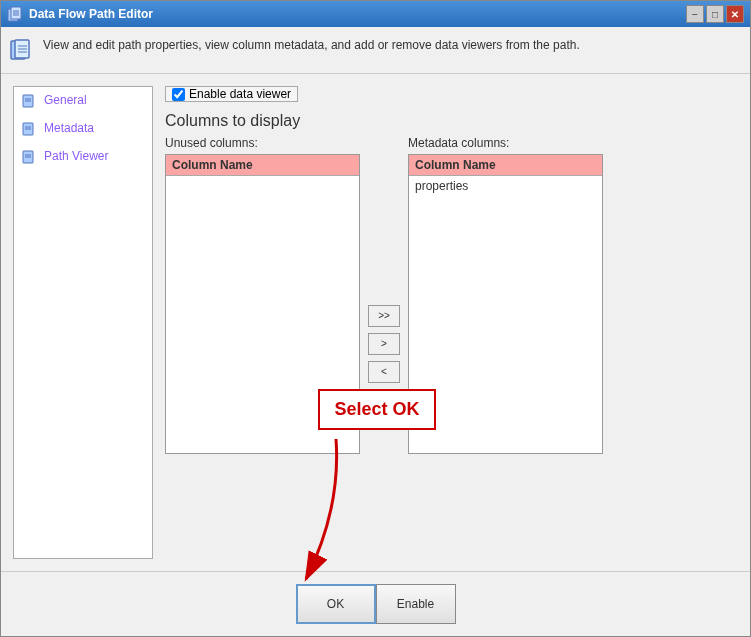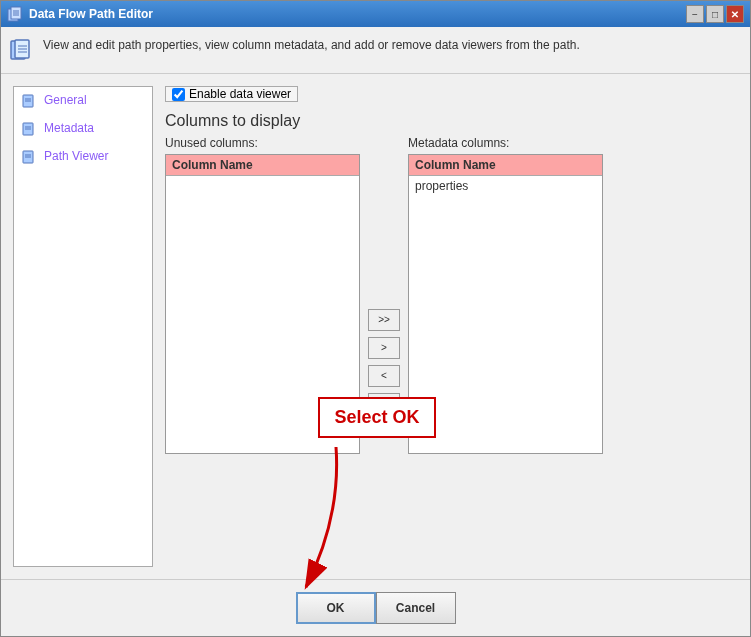"OK" .footer-btn { font-weight: bold -> none; height: 32px -> 40px }
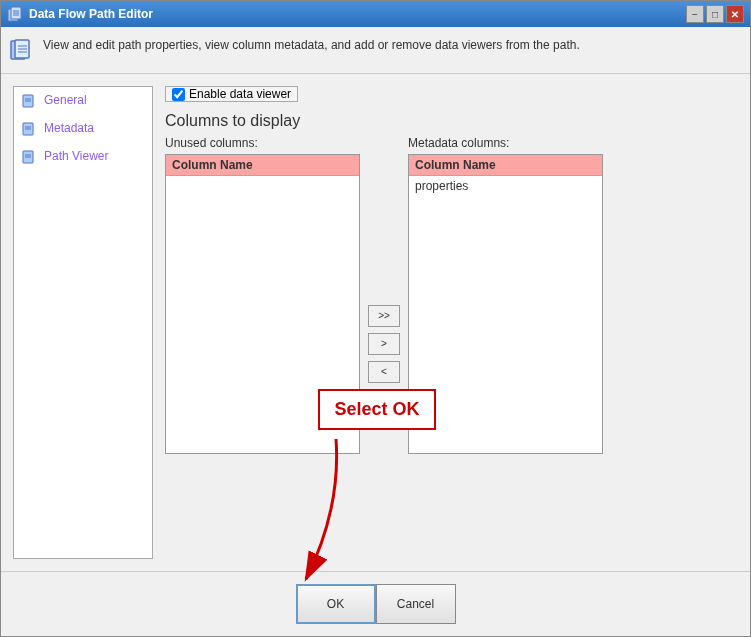"Cancel" button.footer-btn { text: Cancel -> Enable }
